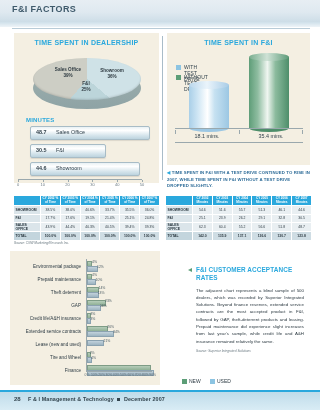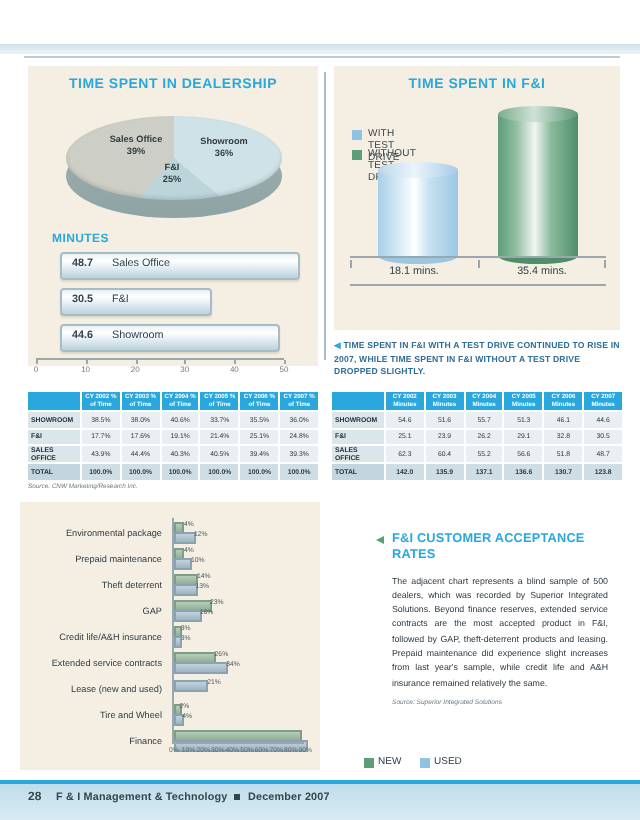"F&I FACTORS" div.topbar { html: none -> <div> <div>F&amp;I FACTORS</div> </div> }
